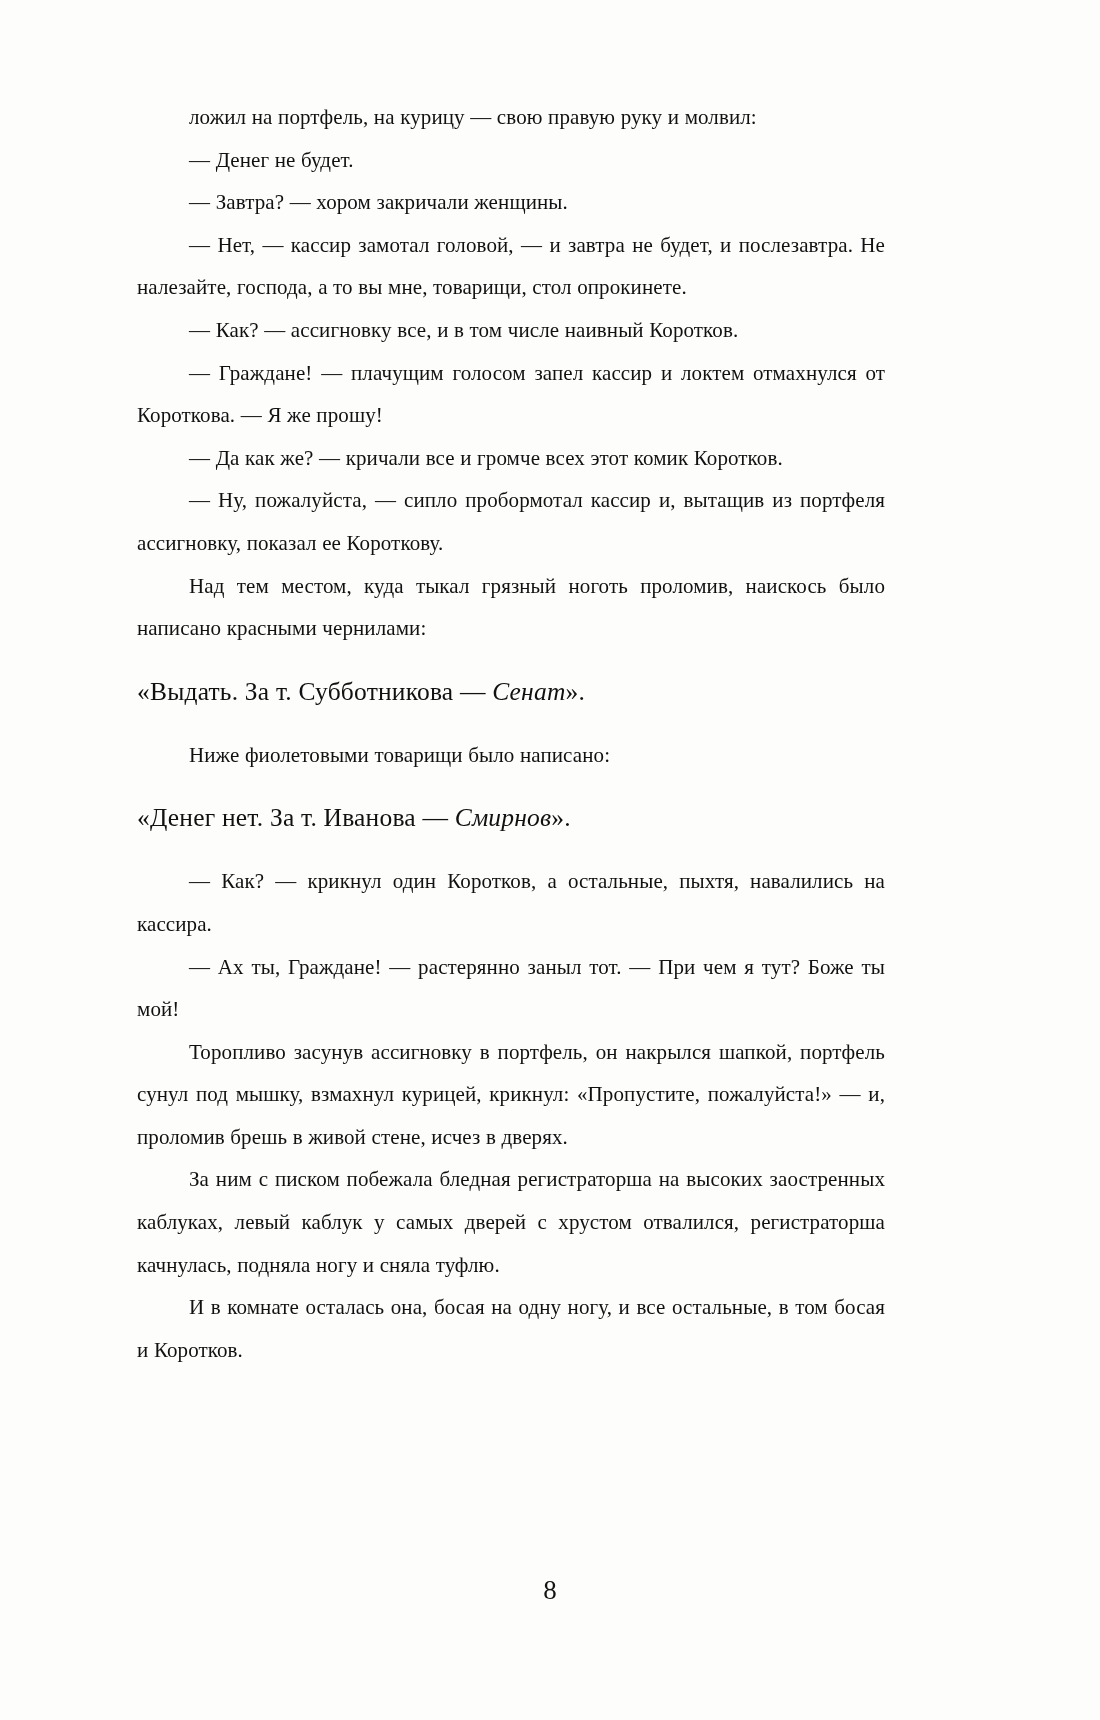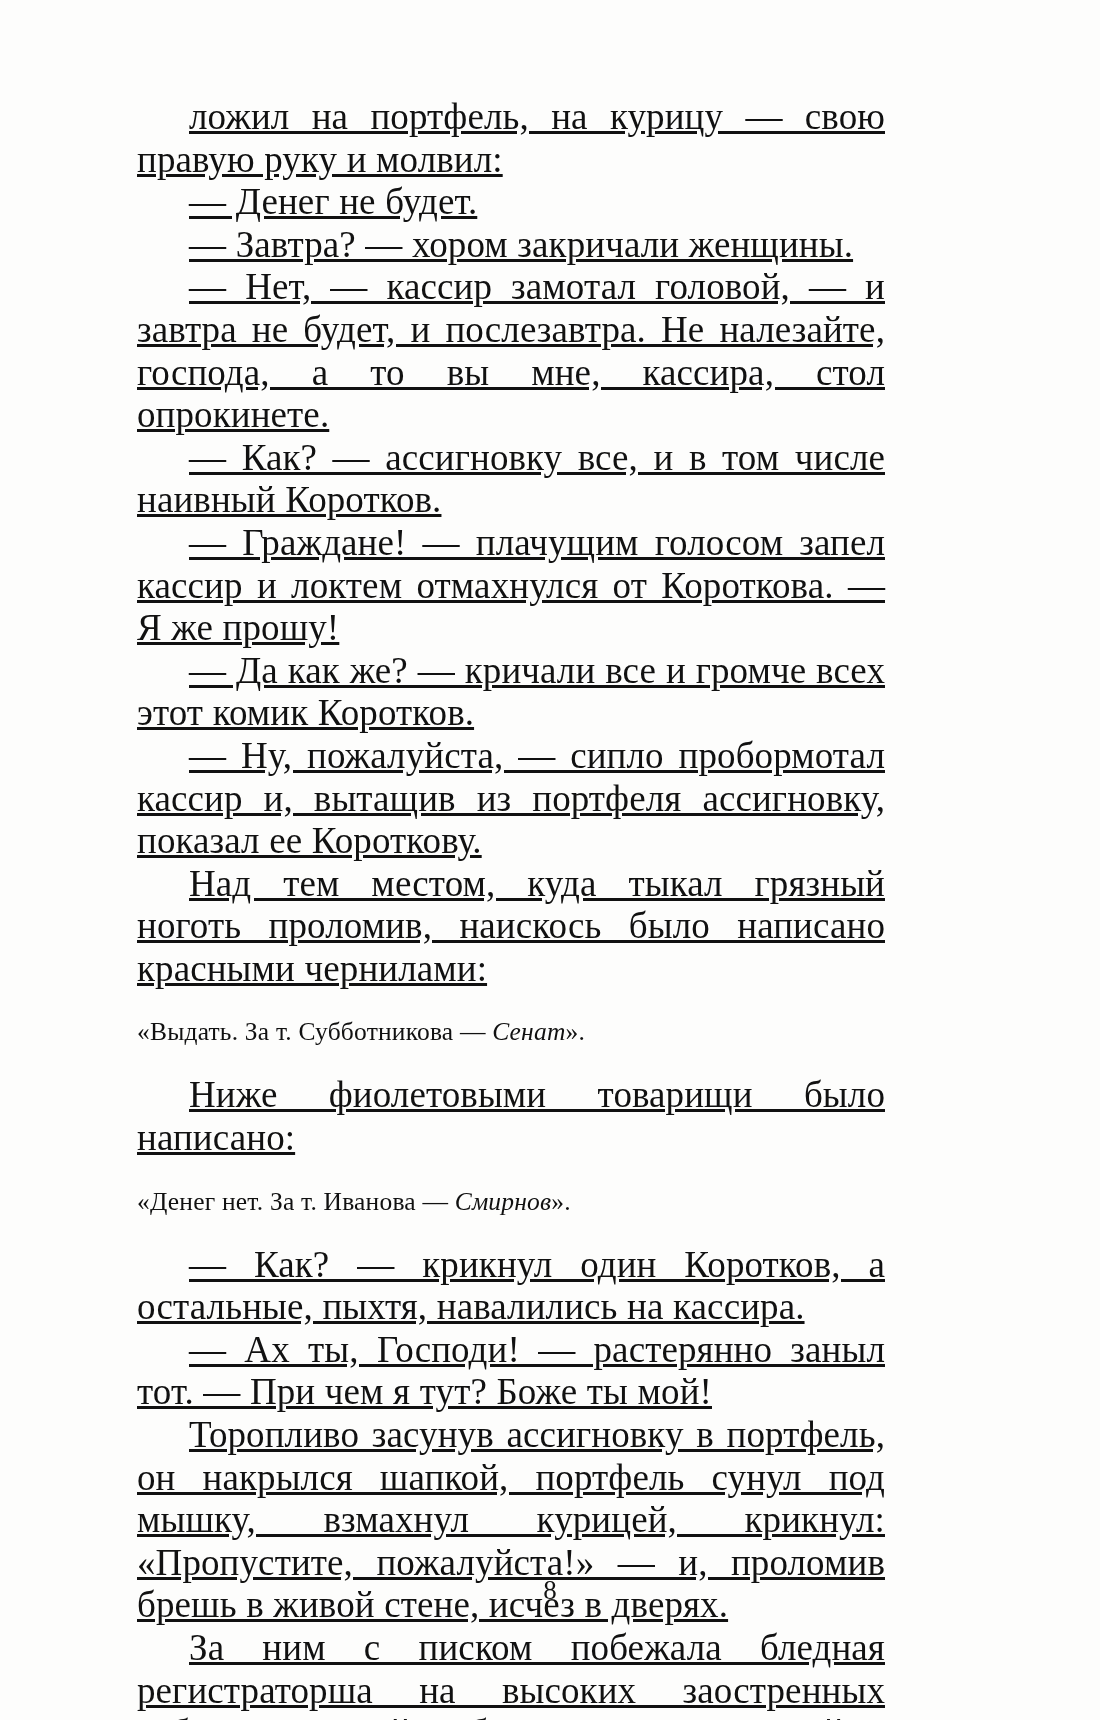"ложил на портфель, на курицу" p.body-par { font-size: 37px -> 21px; text-decoration: underline -> none }
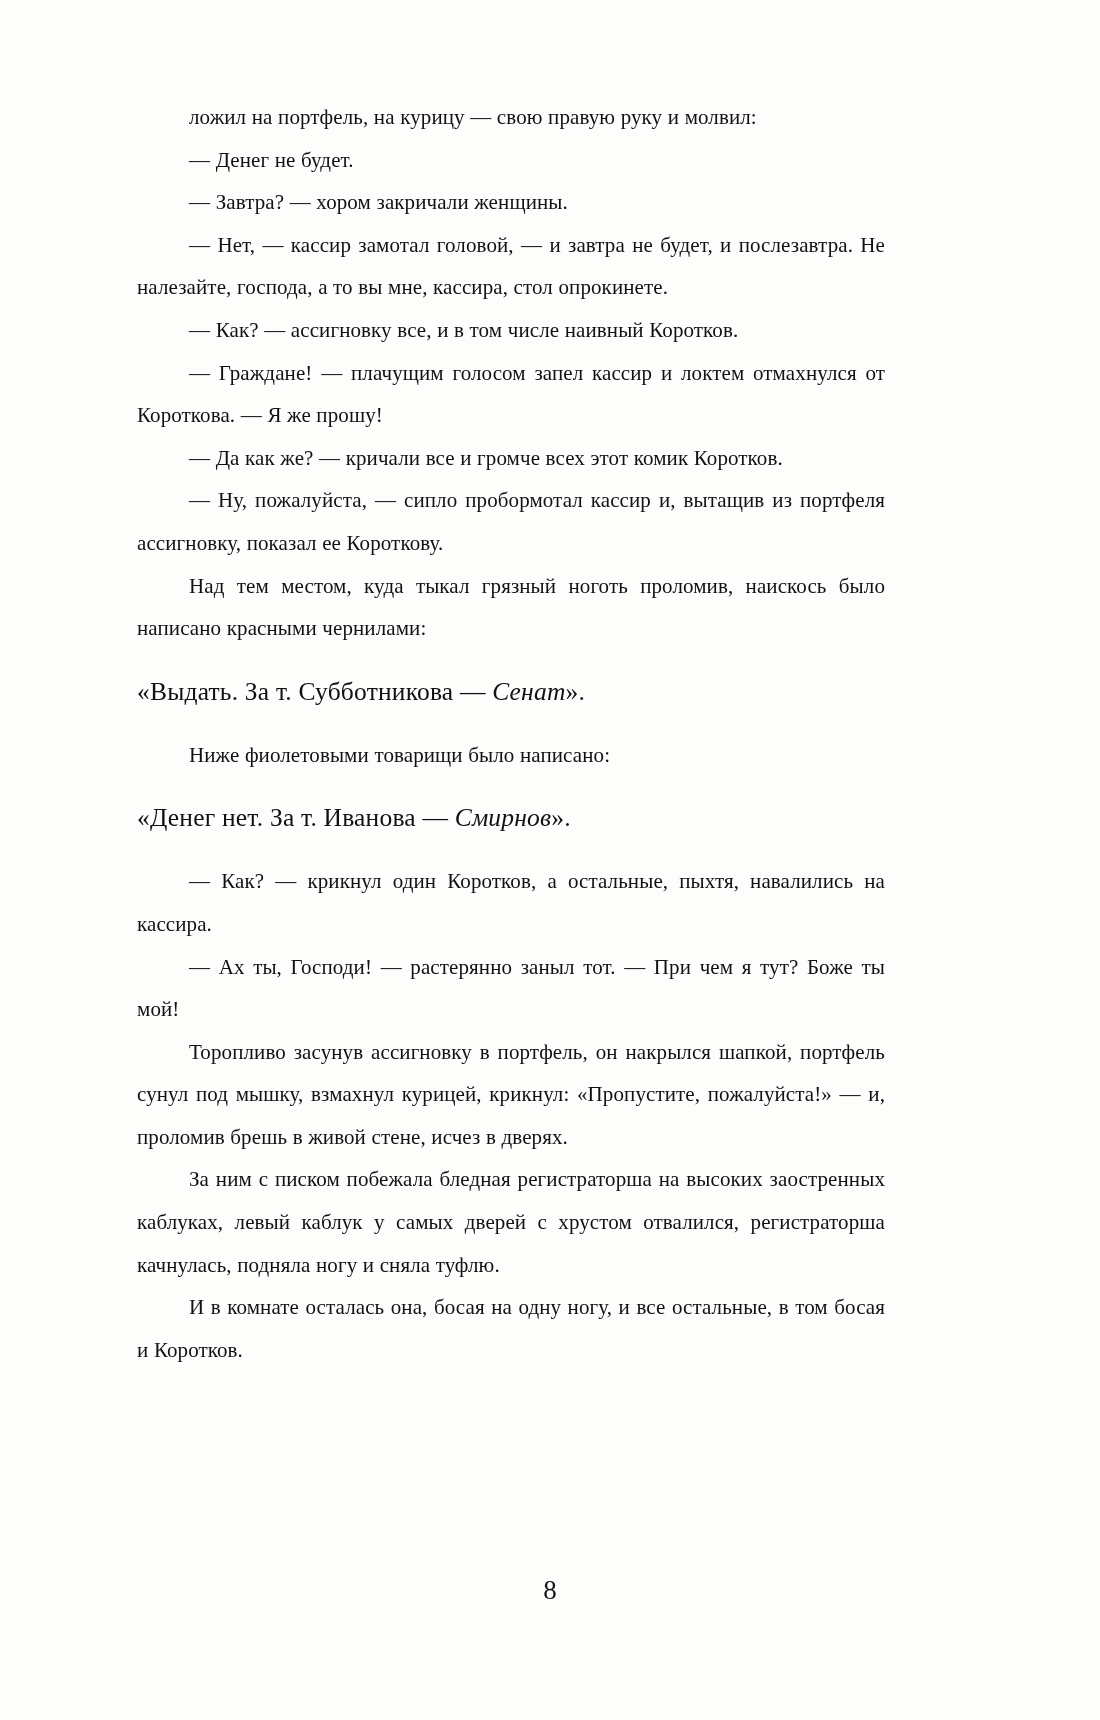"— Нет, — кассир замотал" p.body-par { text: кассира -> товарищи }
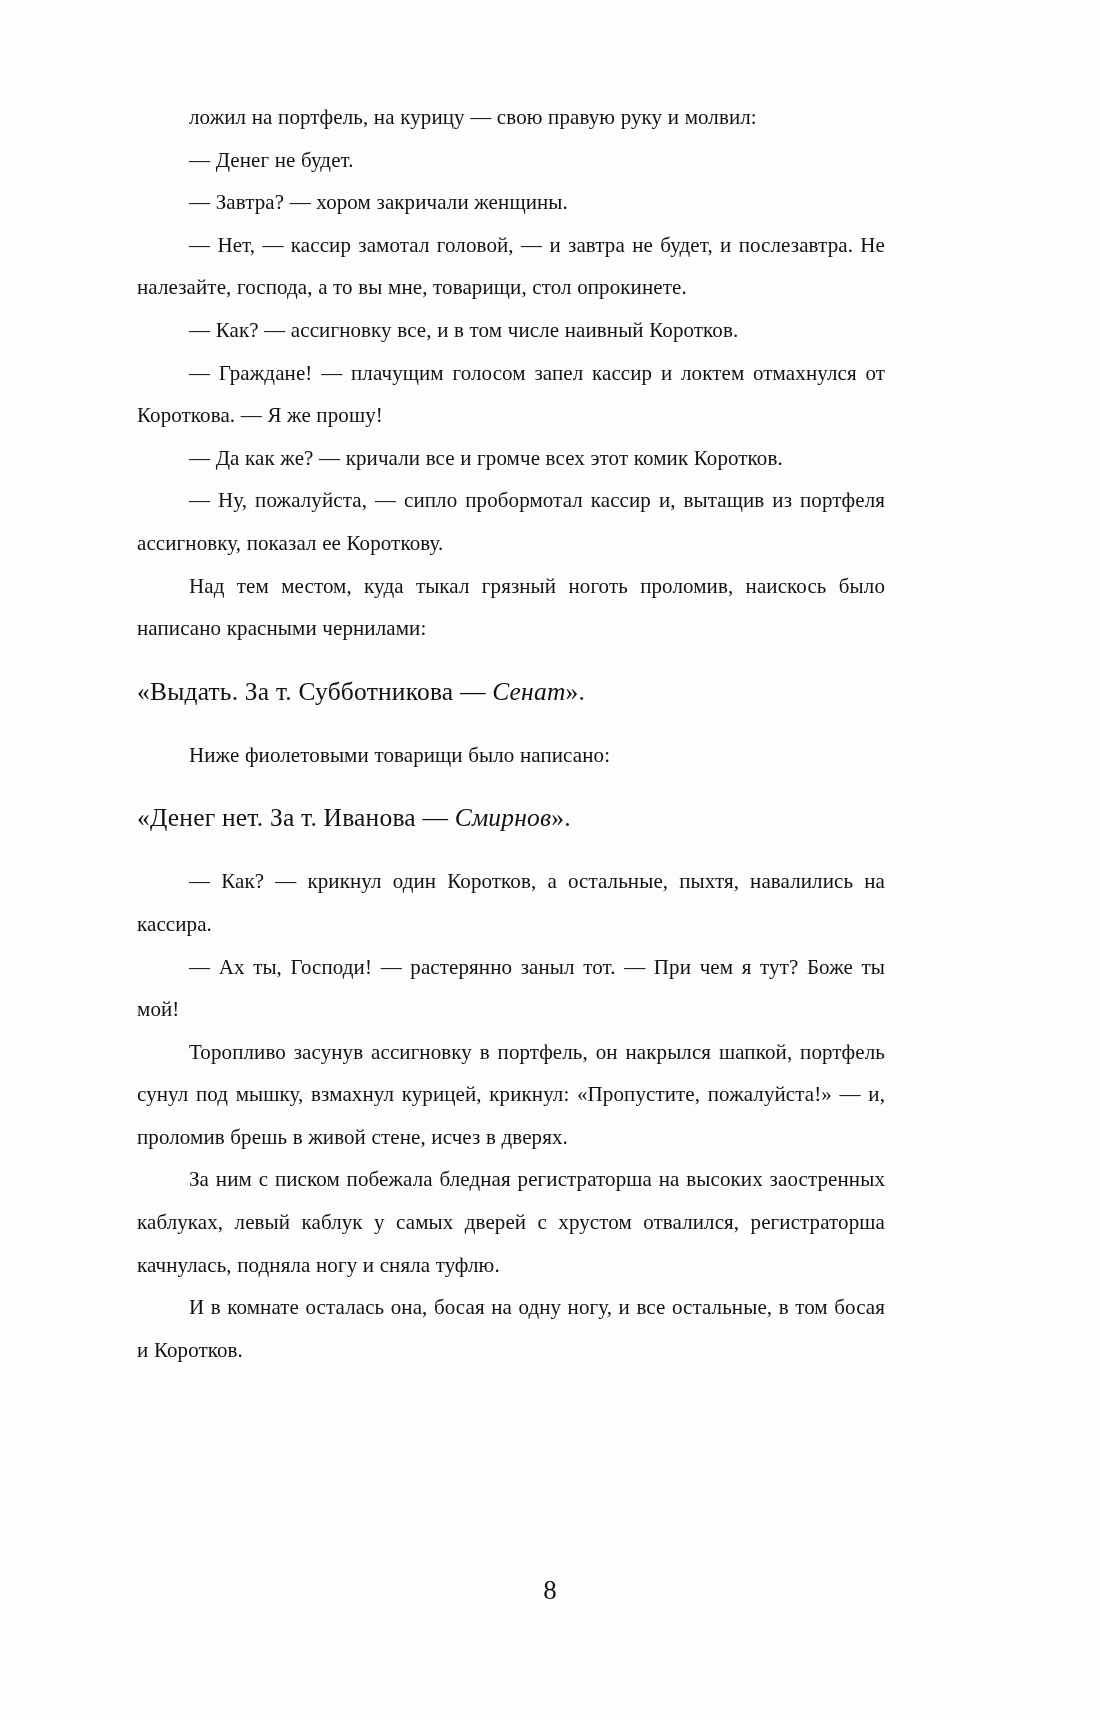"— Ах ты, Господи! —" p.body-par { text: Господи -> Граждане }
